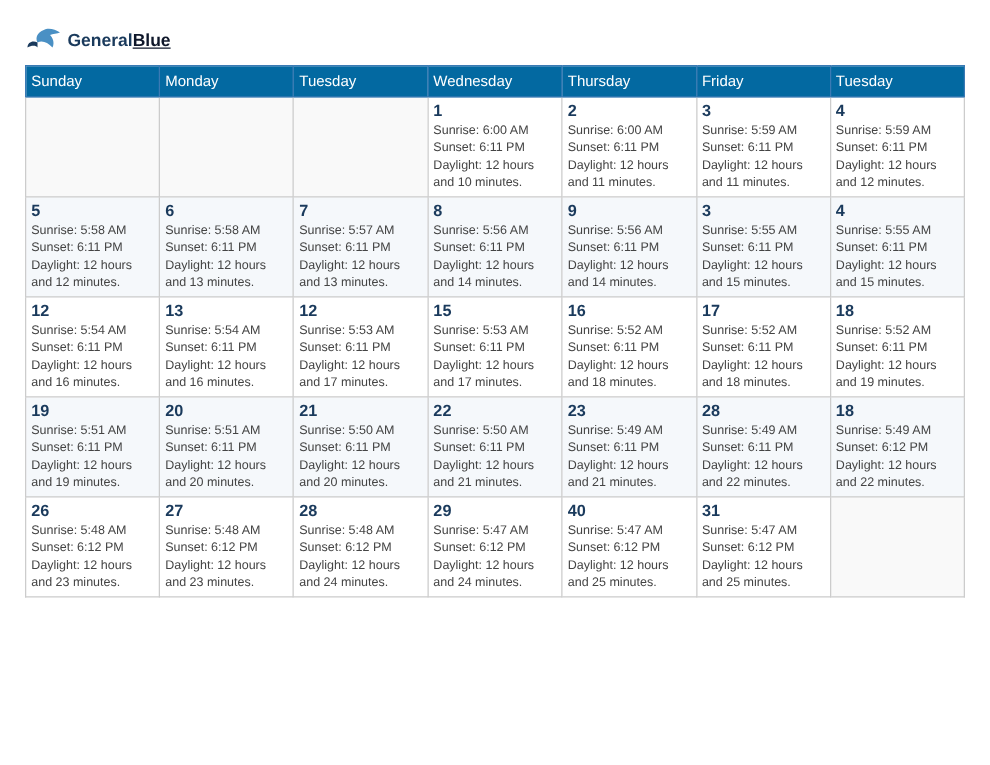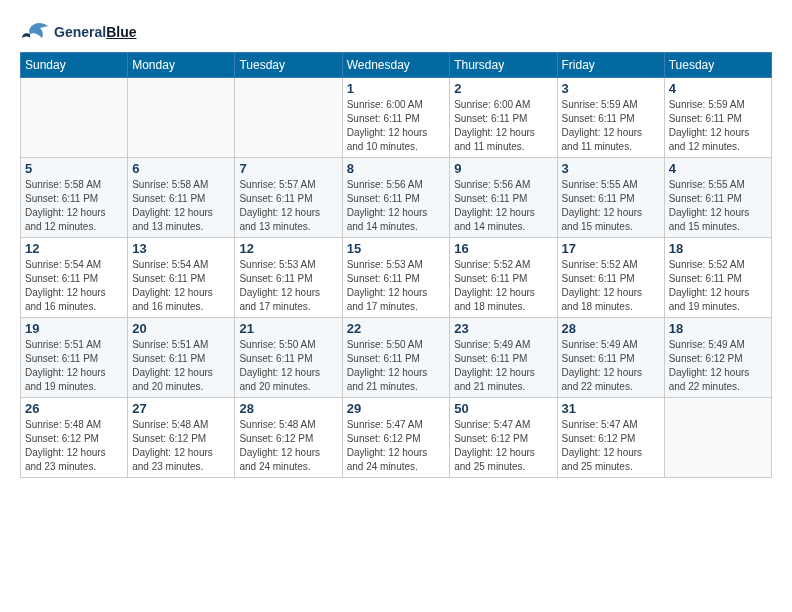"50" span.day-number { text: 50 -> 40 }
